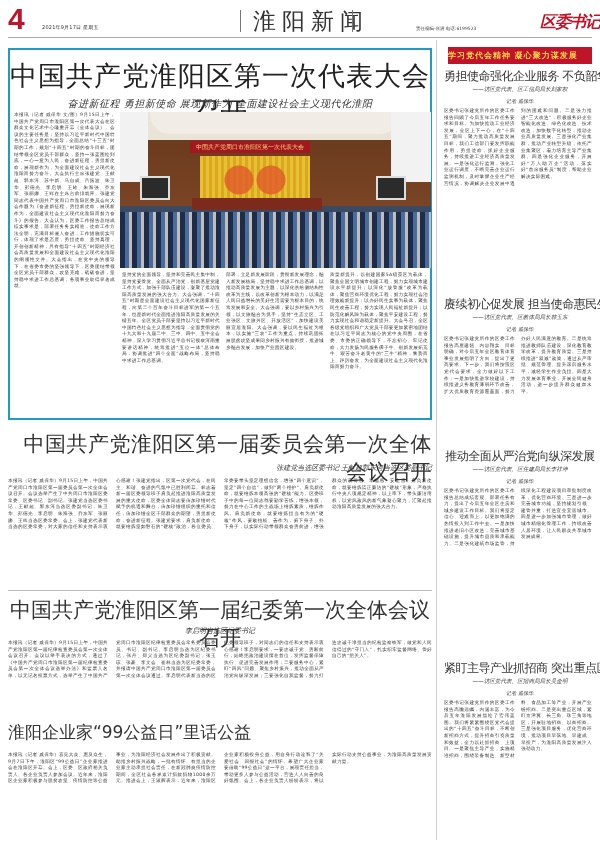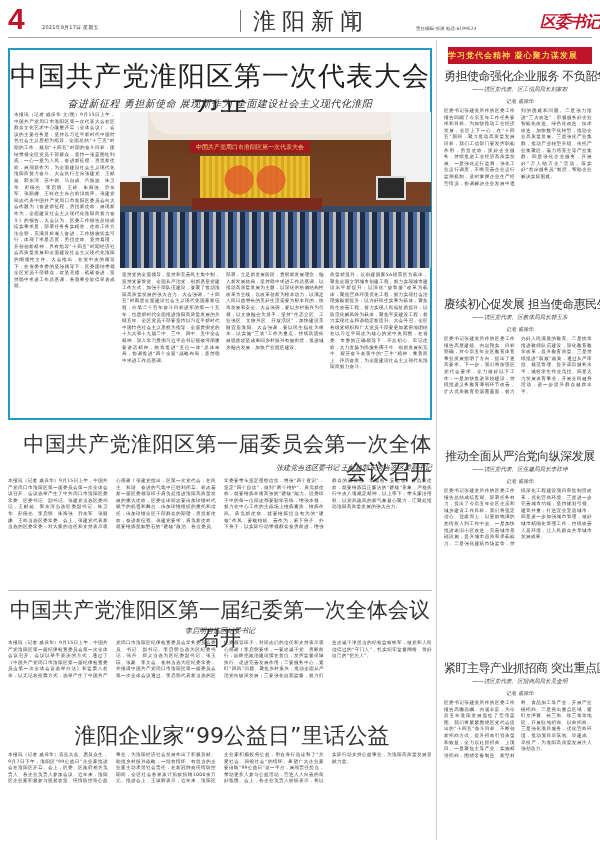"淮阳企业家“99公益日”里话公益" .headline4 { font-size: 22px -> 17px; left: 20px -> 8px; text-align: center -> none }
